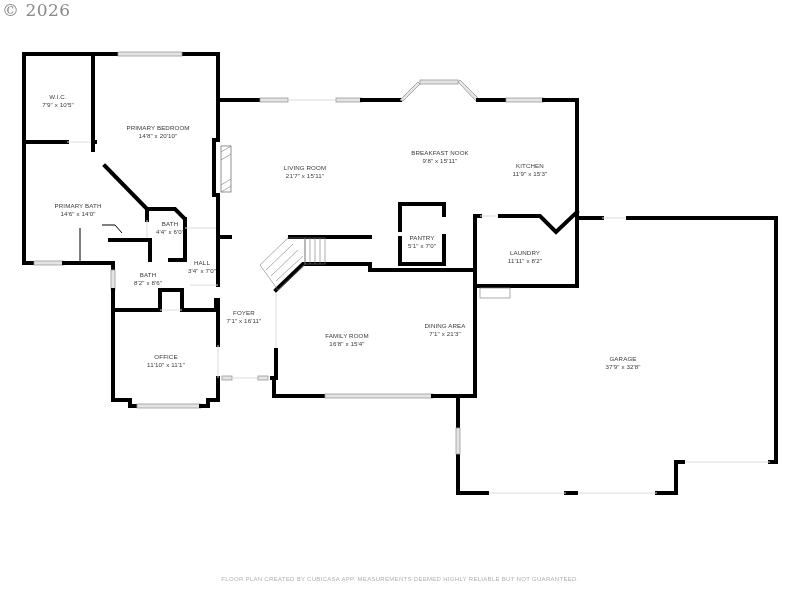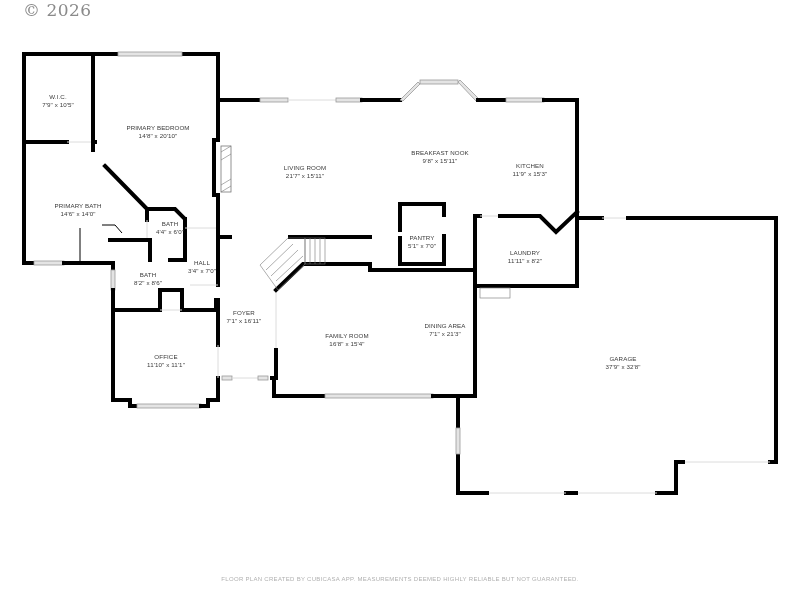"© 2026" .copyright { margin-left: 21px -> none }
